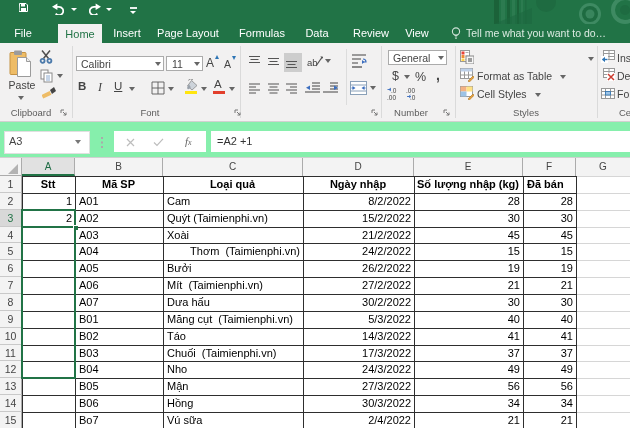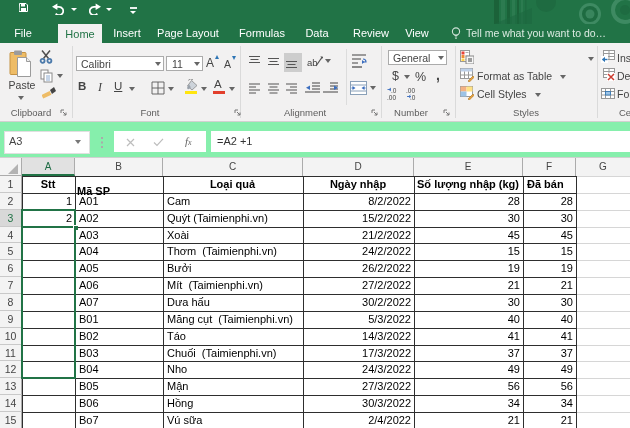"Alignment" div.glabel { html: <div>Alignment</div> -> none }
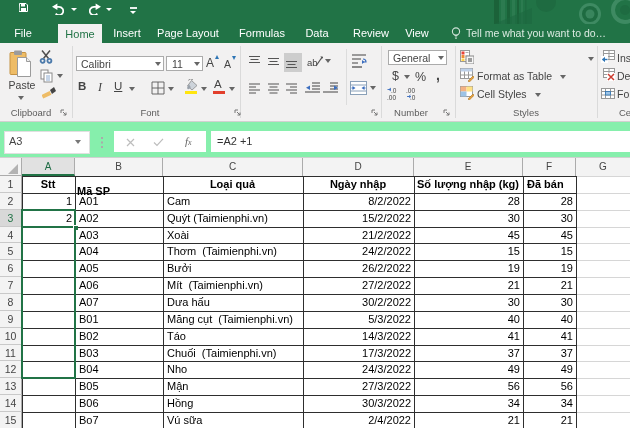"Mã SP" div.cell { margin-top: 7px -> none; text-align: none -> center }
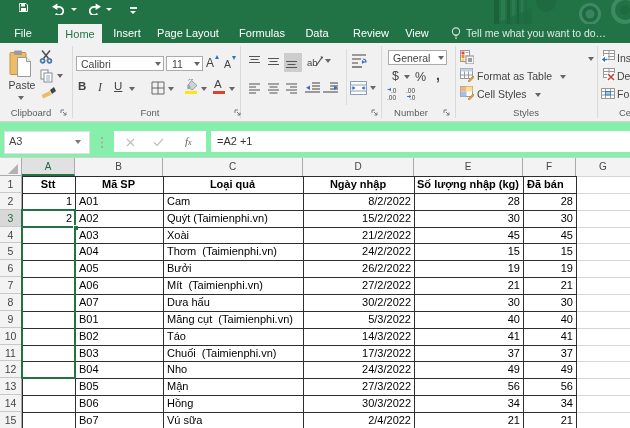"Thơm (Taimienphi.vn)" div.cell { text-align: none -> right }
